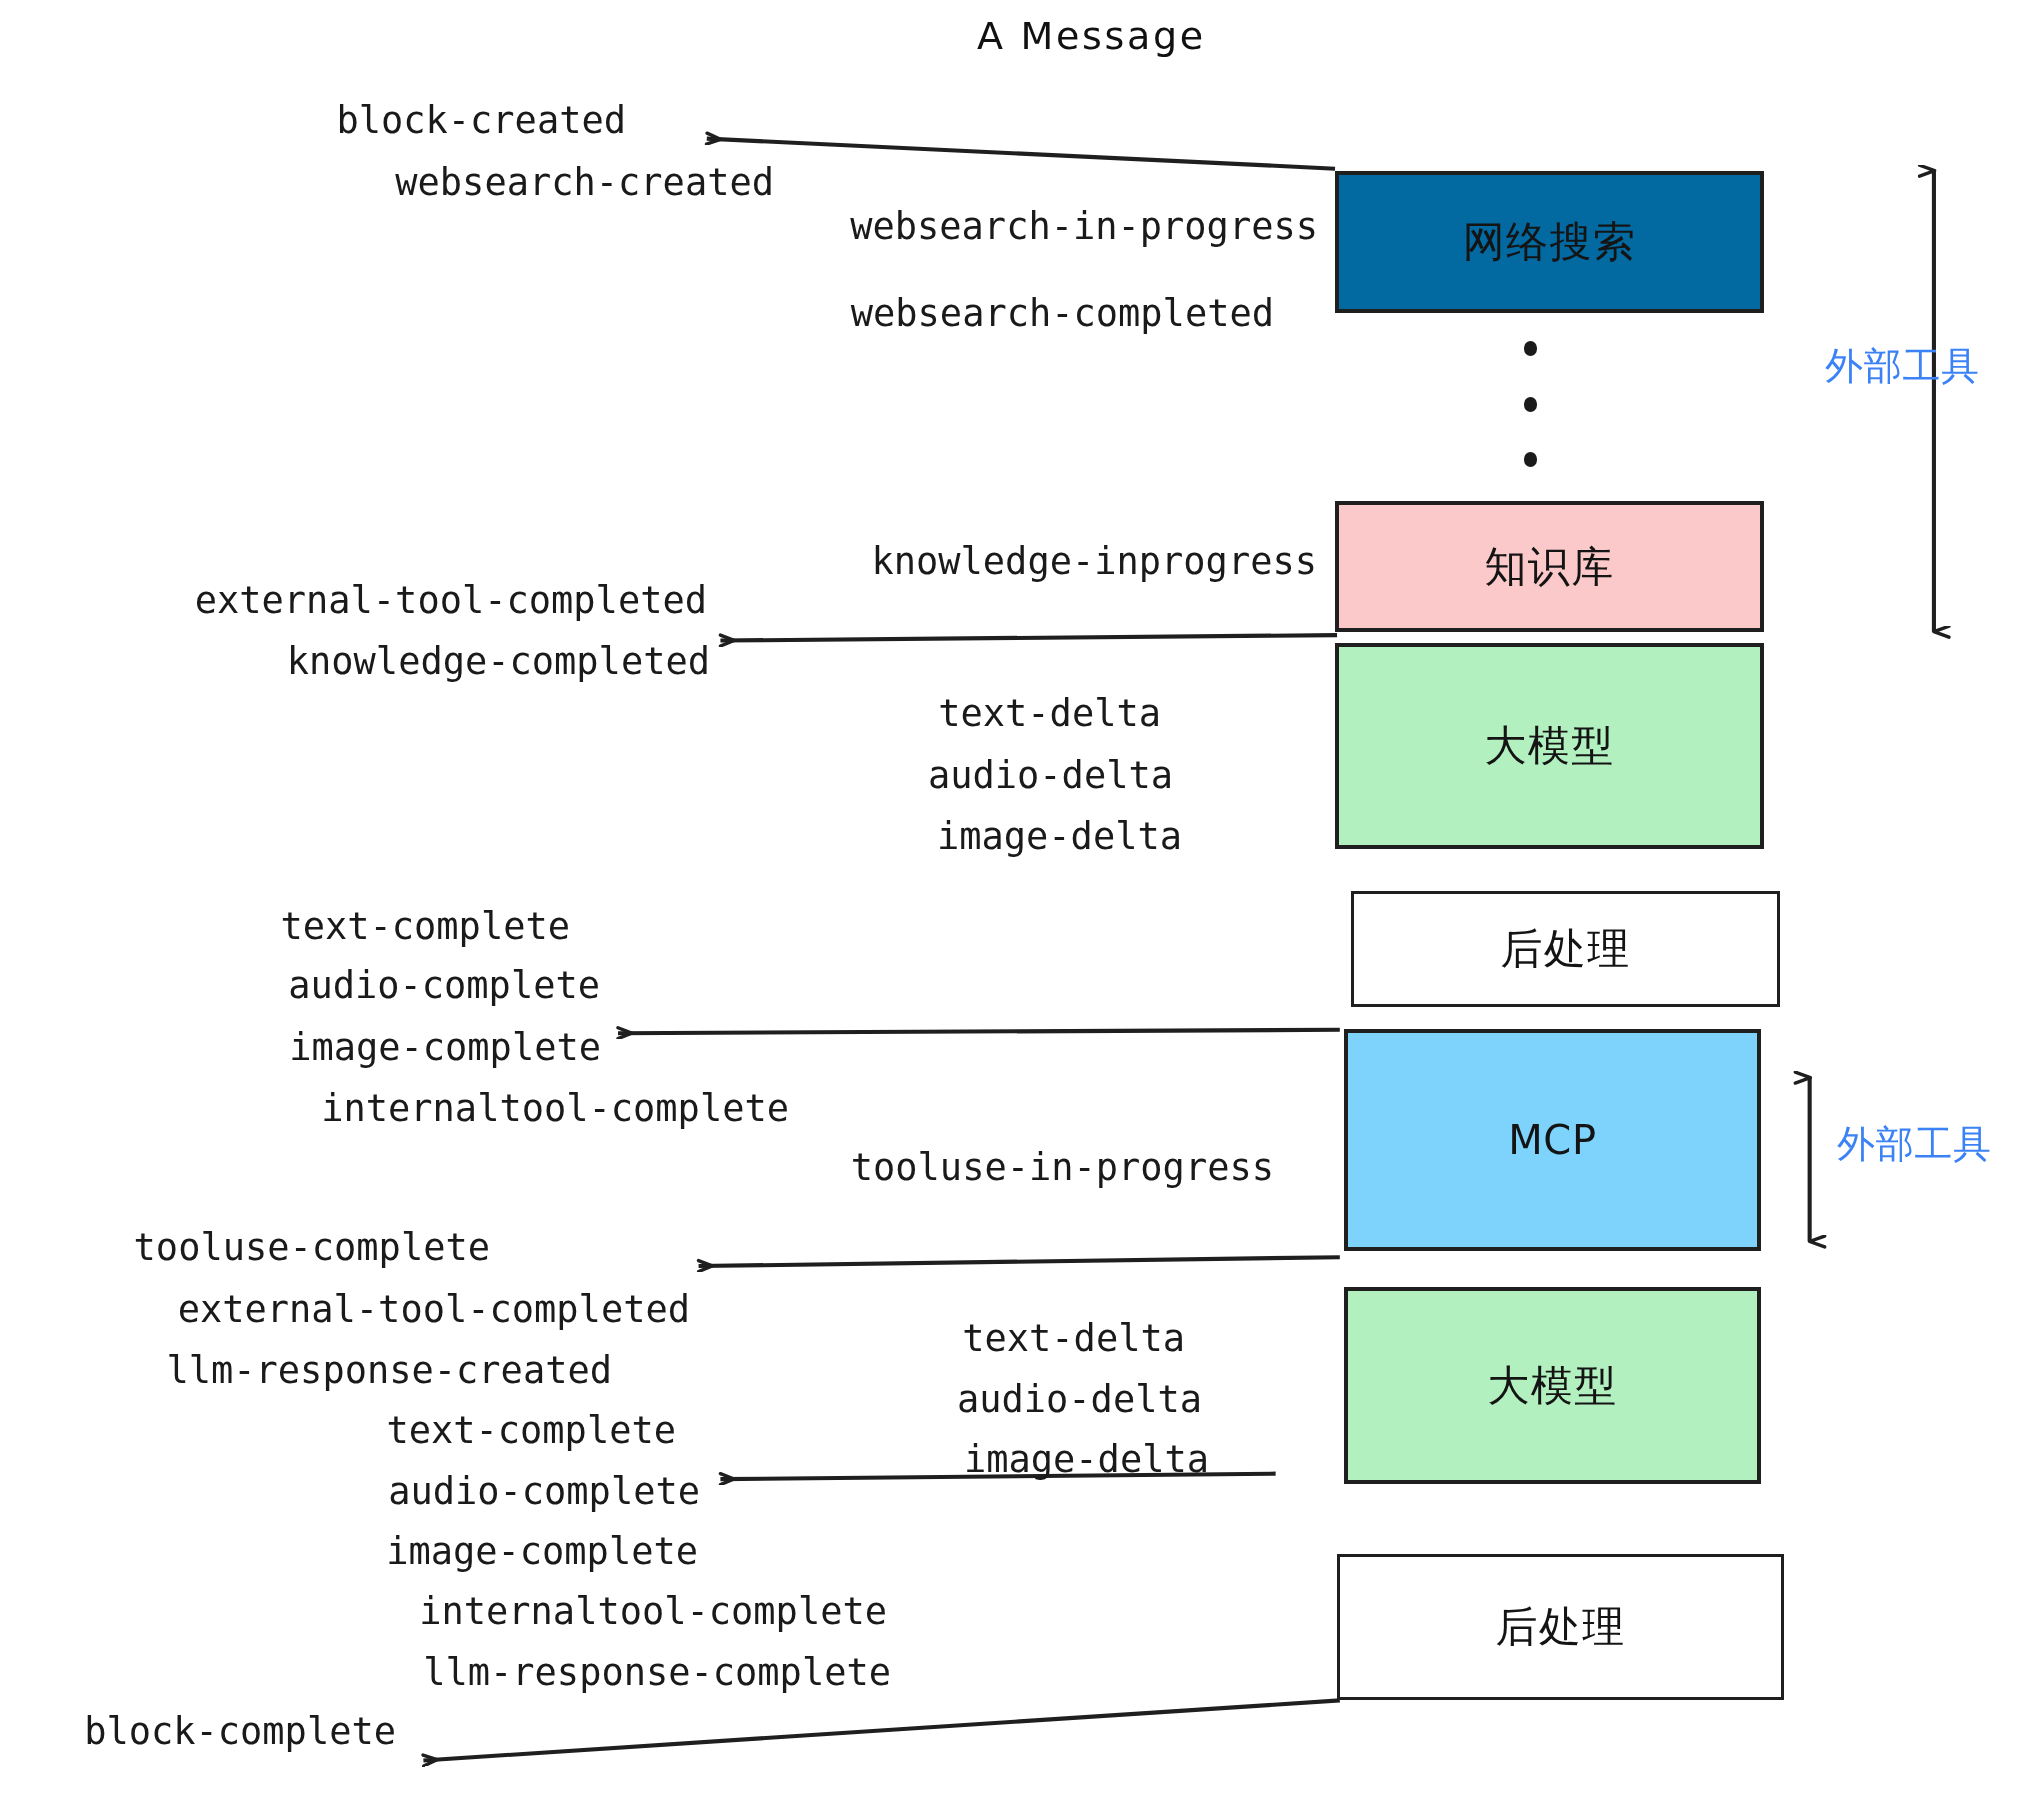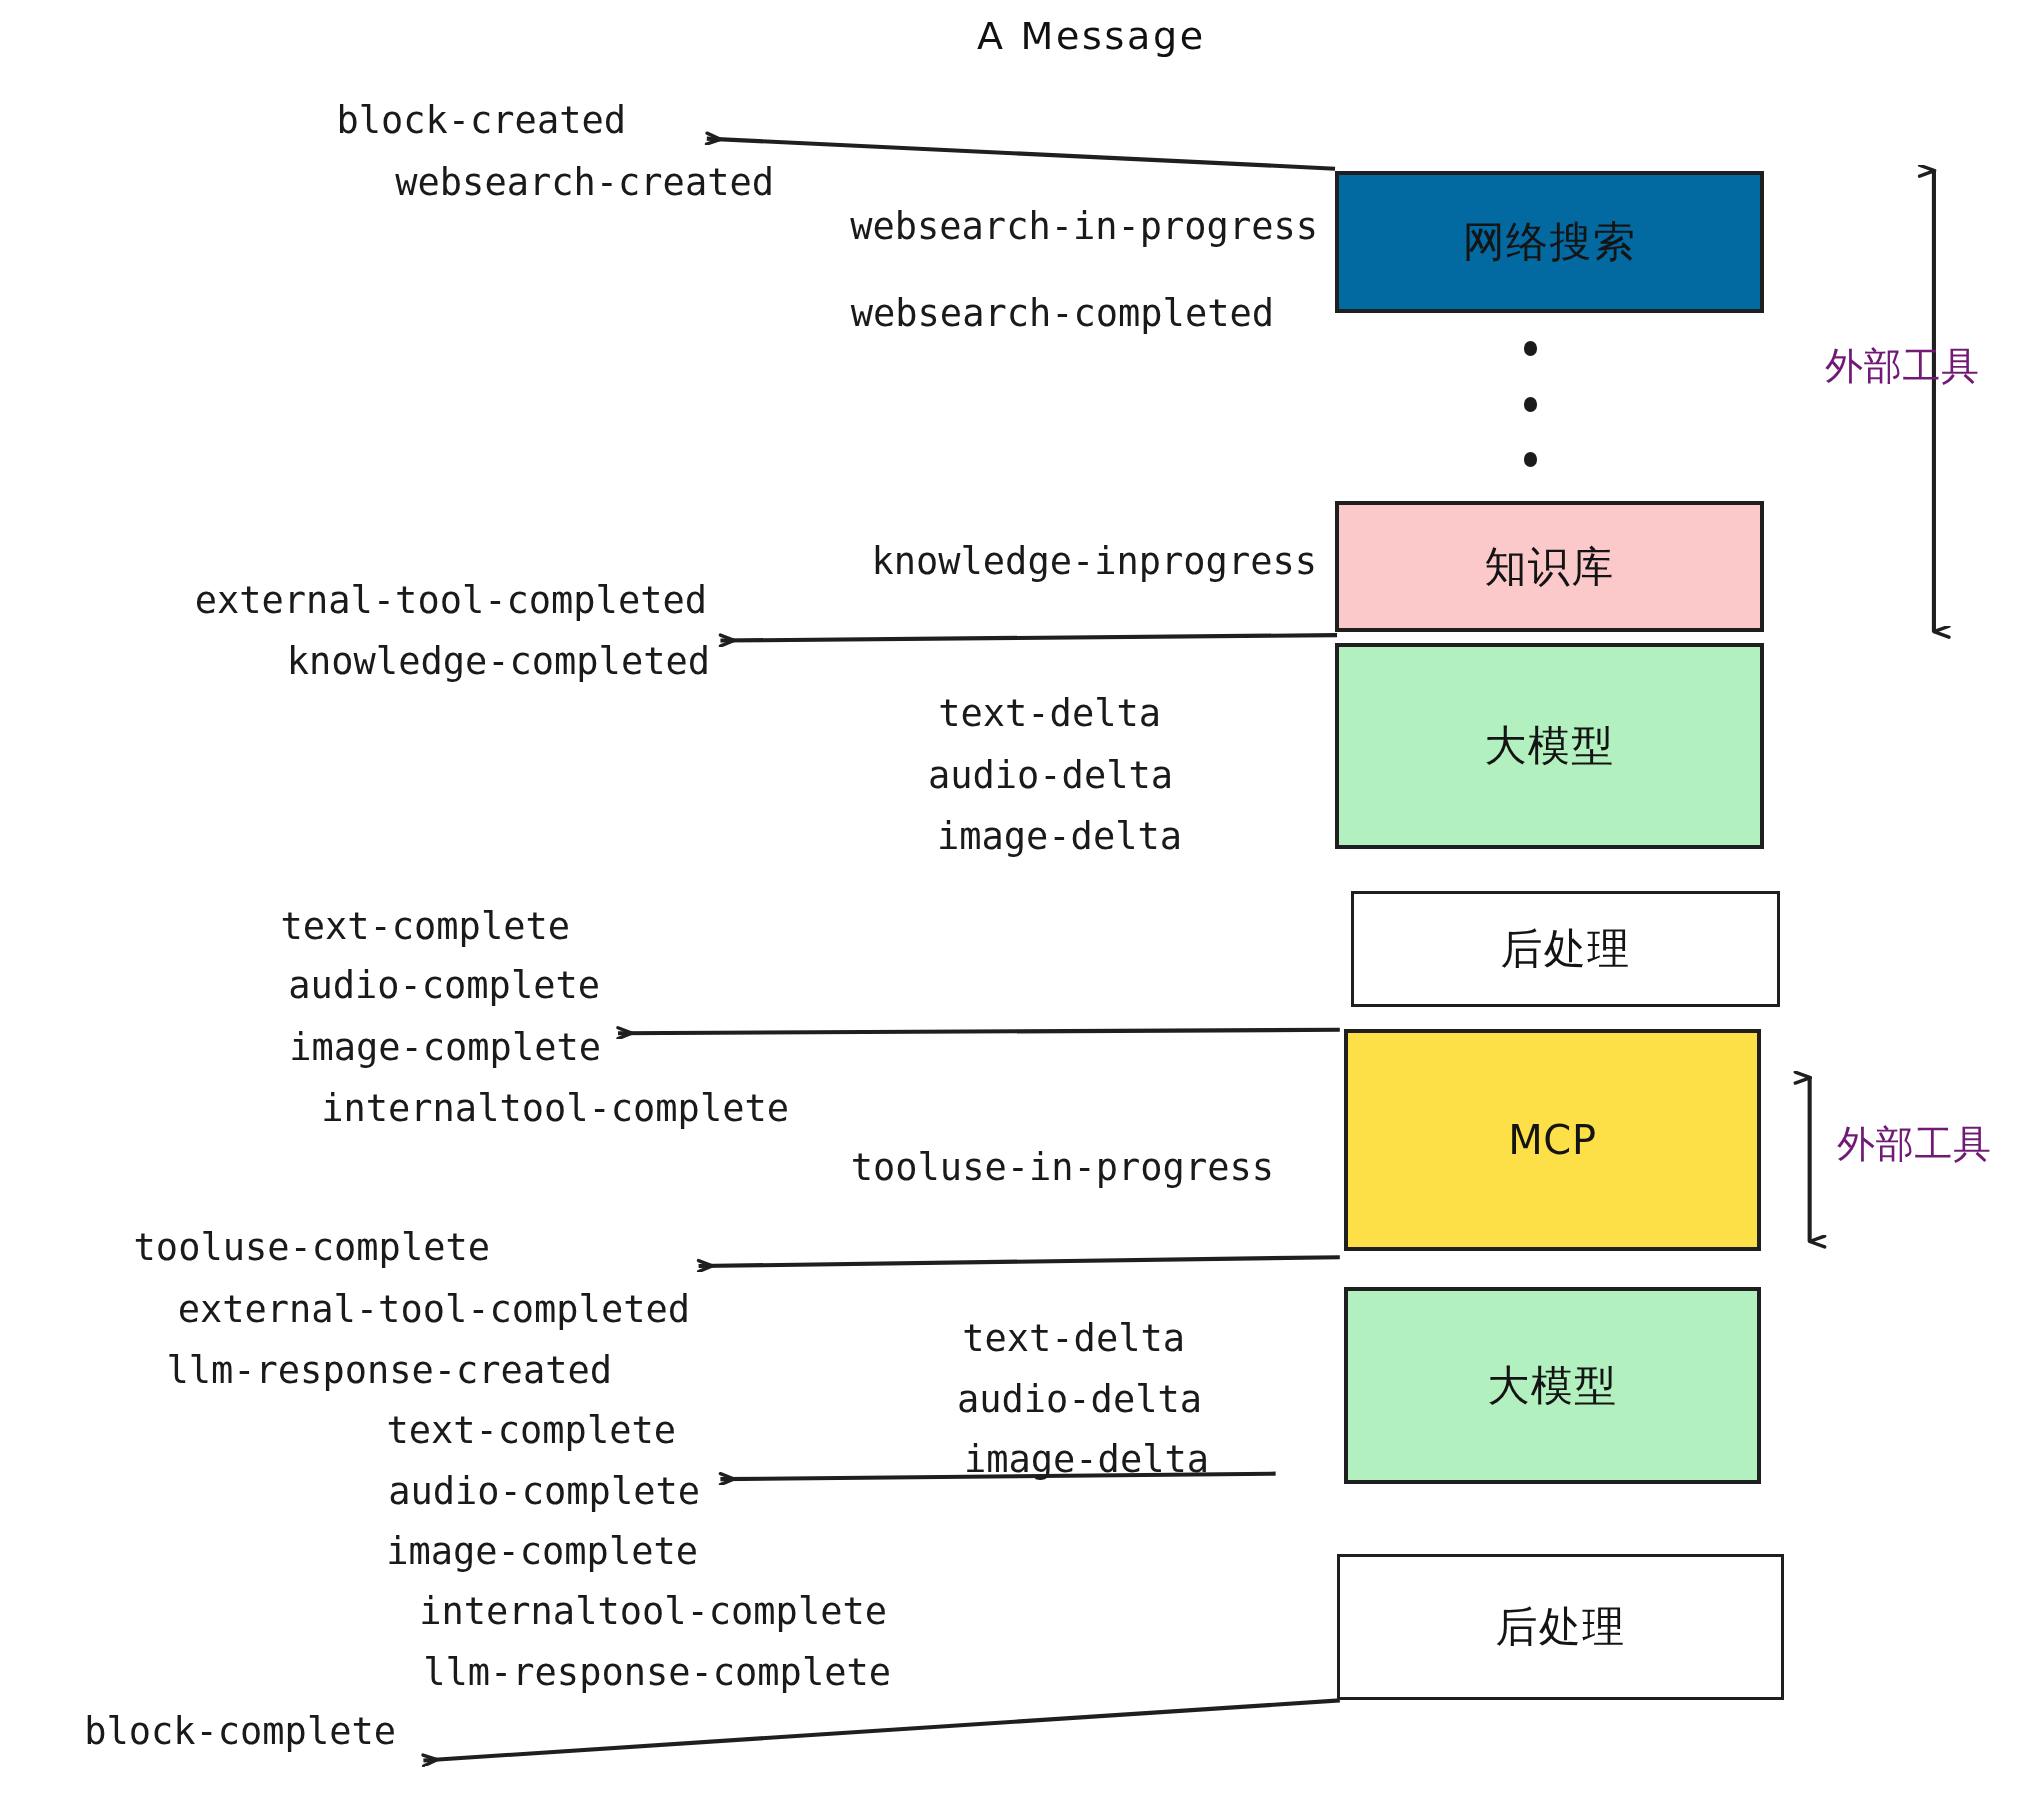"外部工具" .grouplabel { color: #701a75 -> #3b82f6 }
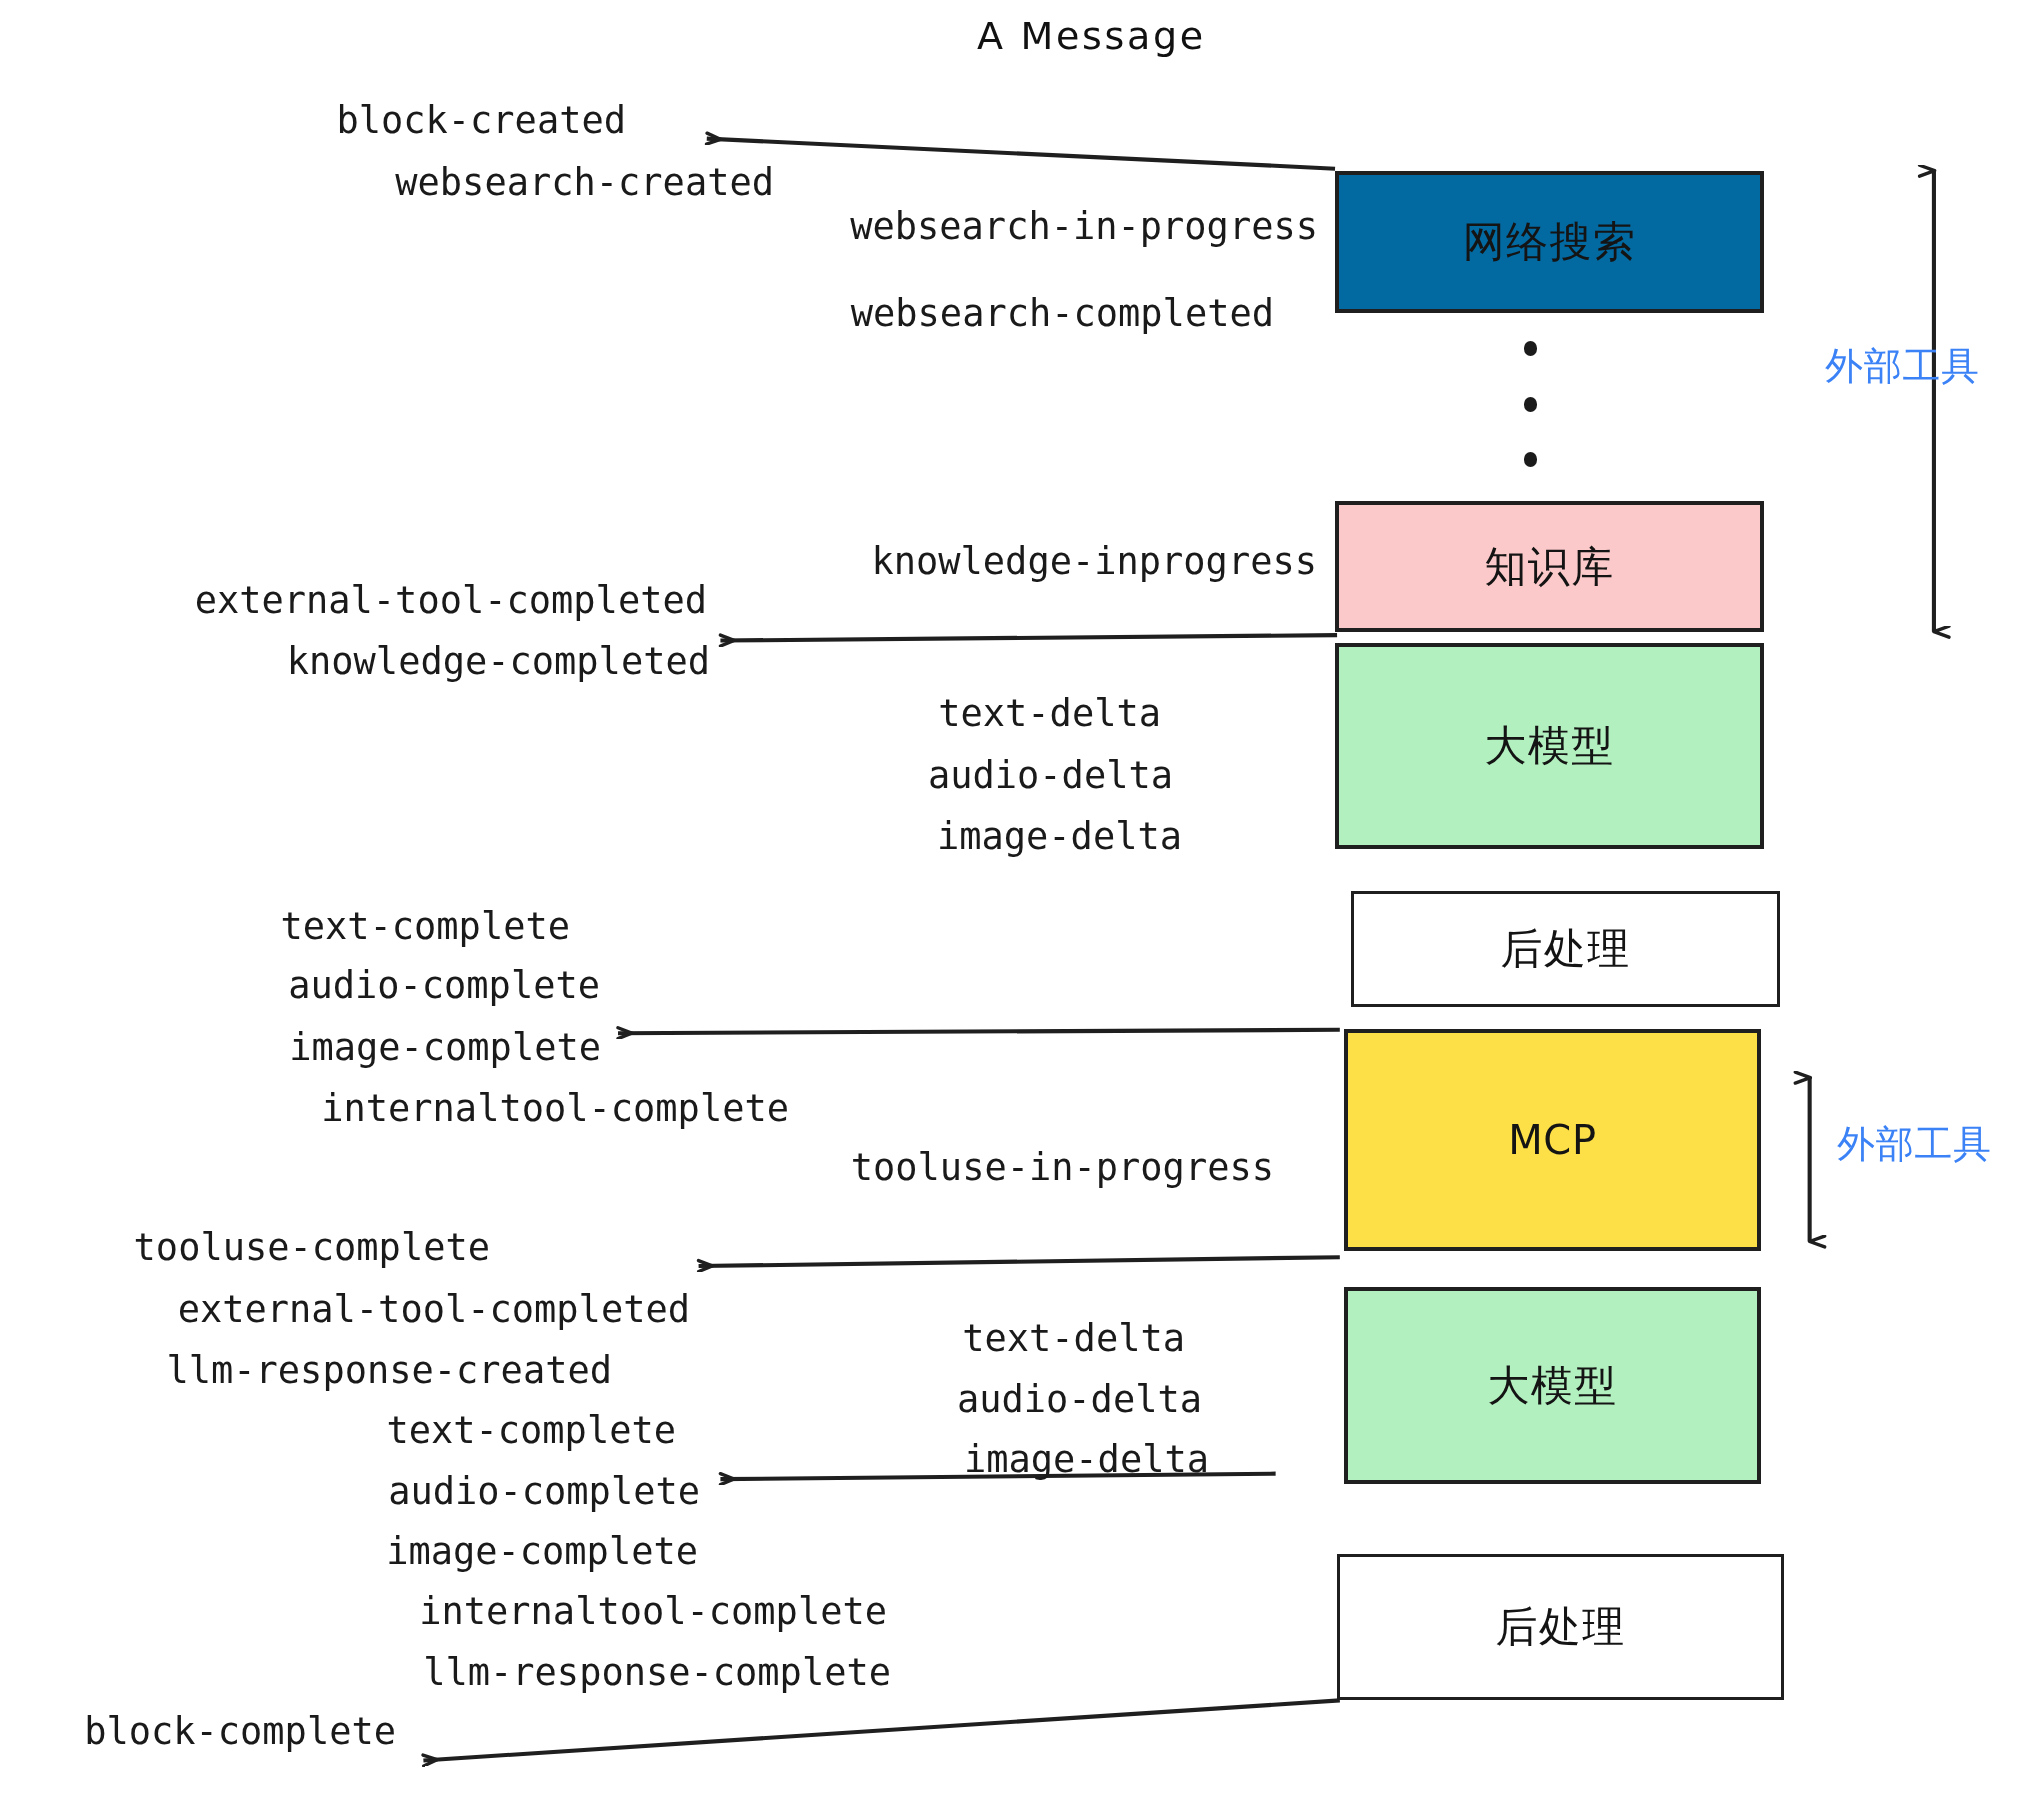"MCP" div.box { background: #fde047 -> #7dd3fc }
